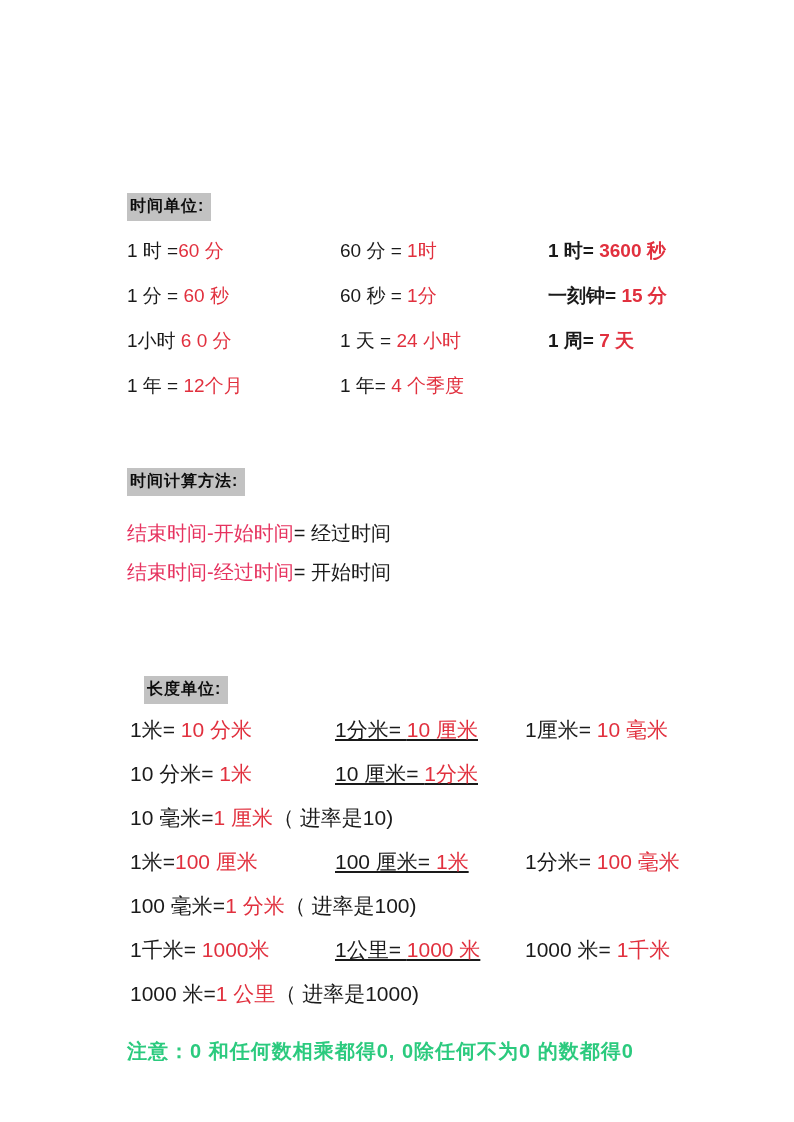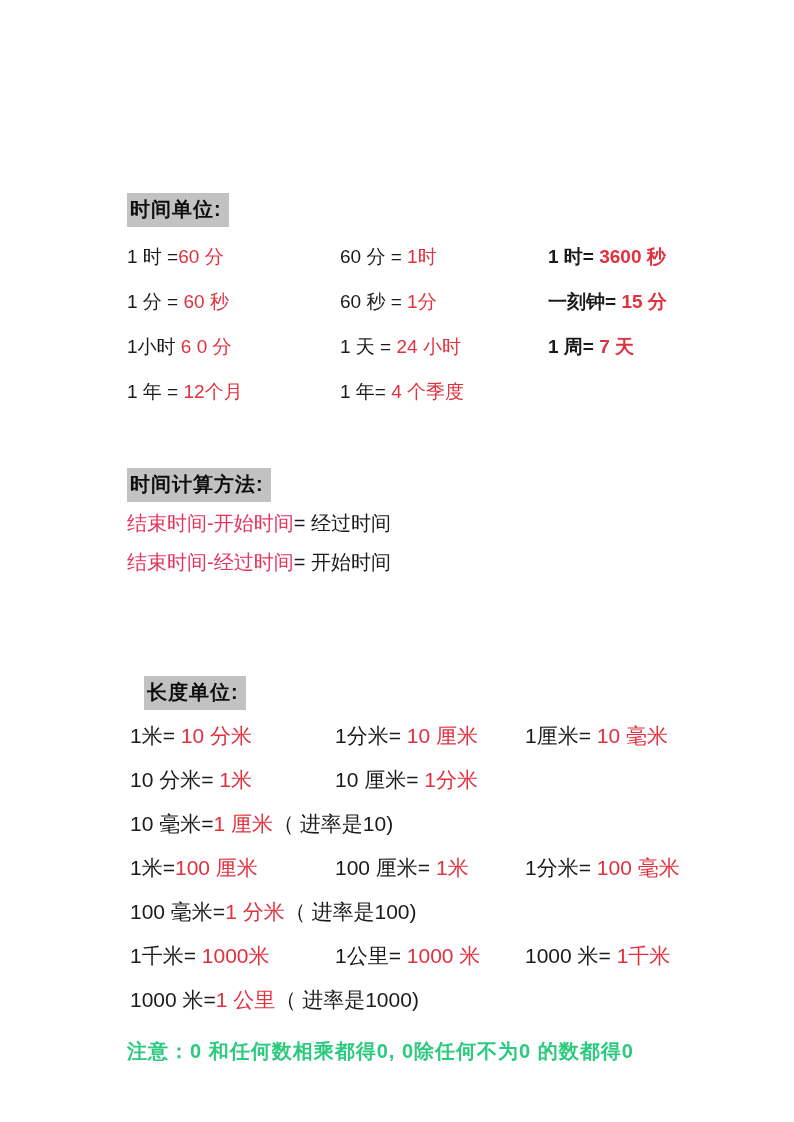"时间单位:" .hl { font-size: 20px -> 16px }
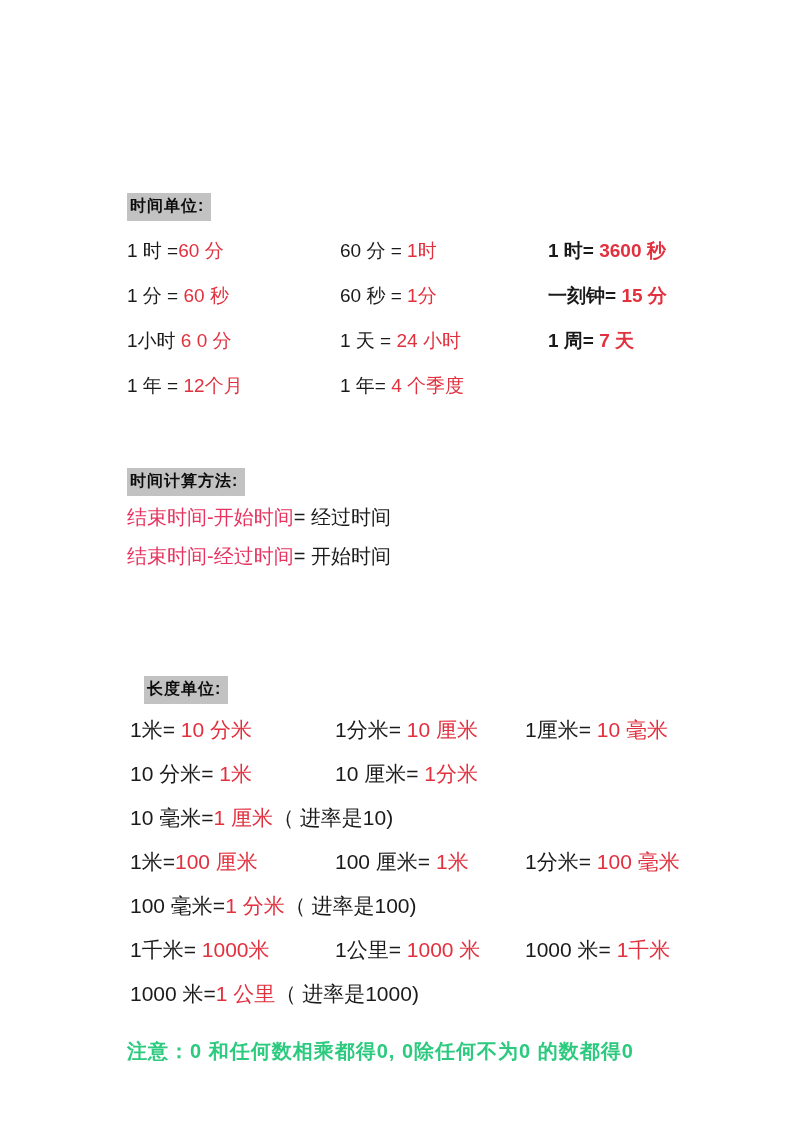"结束时间-开始时间= 经过时间" .mlines { margin-top: 8px -> 24px }
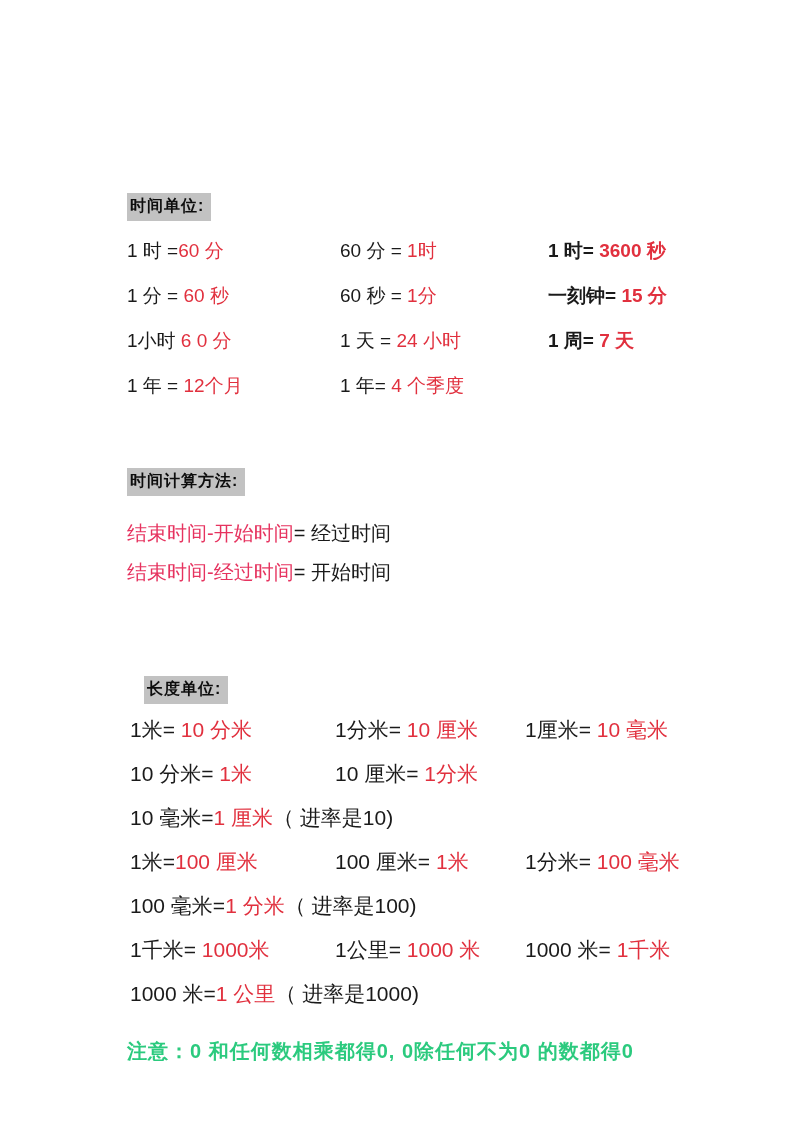"1分米= 10 厘米" .lrow .l2 { text-decoration: none -> underline }
